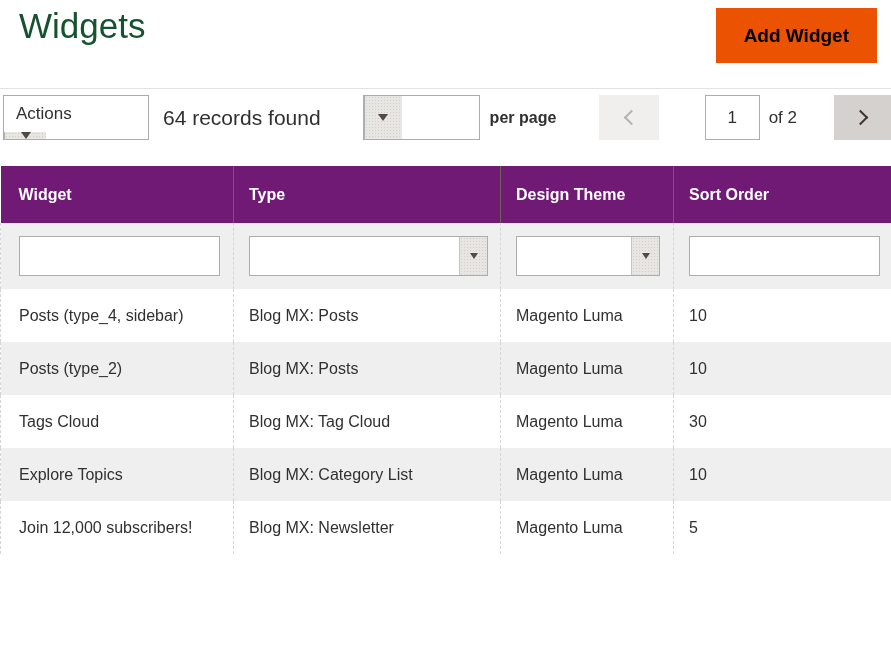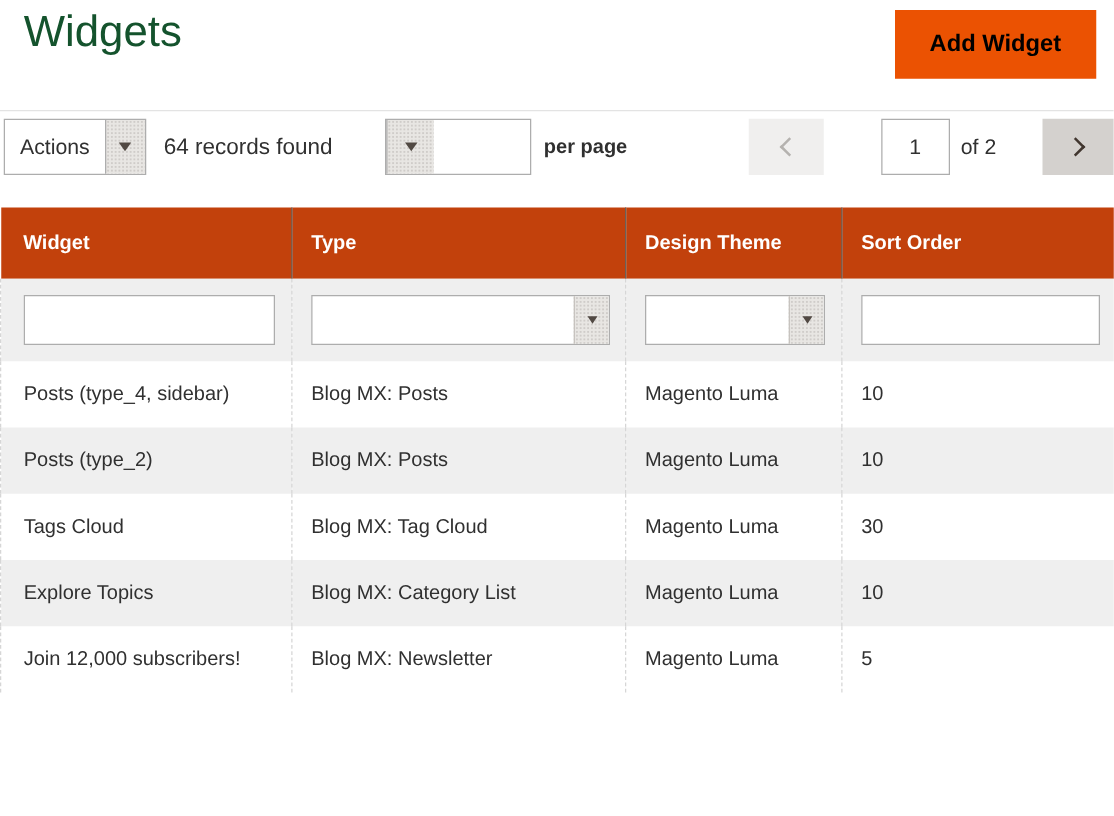"Actions" .actions-select { flex-direction: none -> column; width: 114px -> 146px }
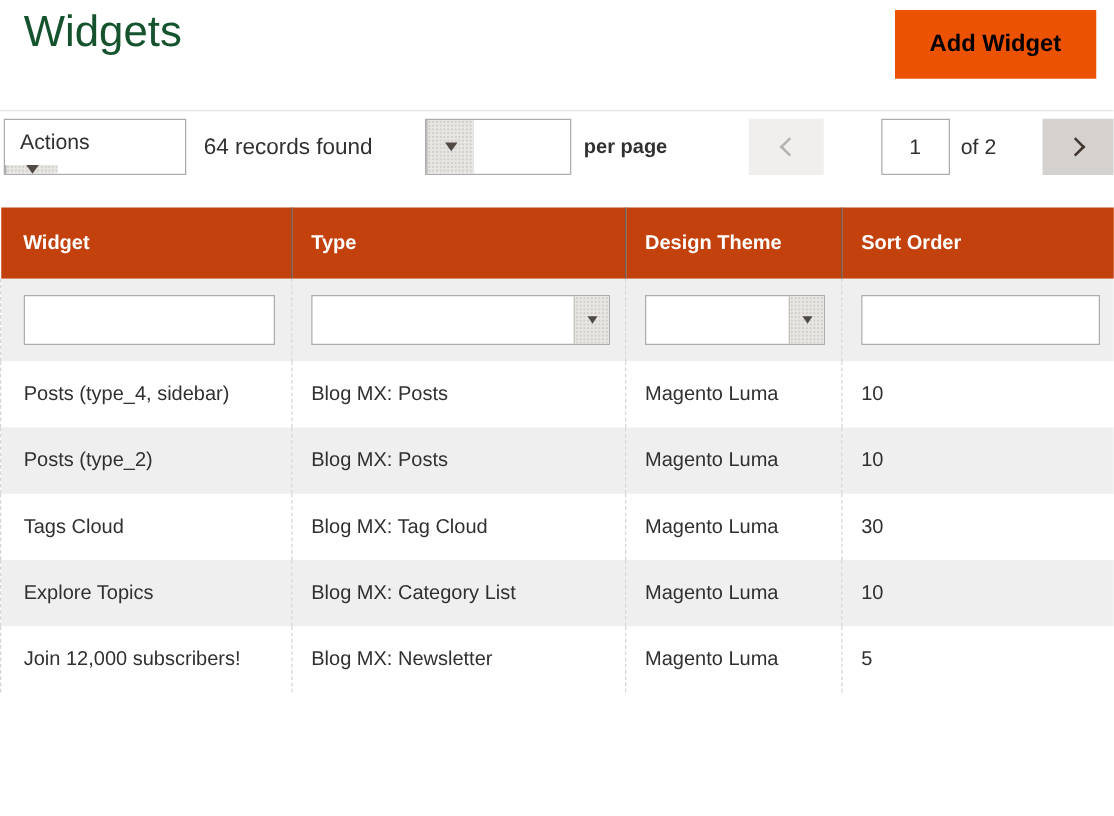"64 records found" .records-found { font-size: 18px -> 21px }
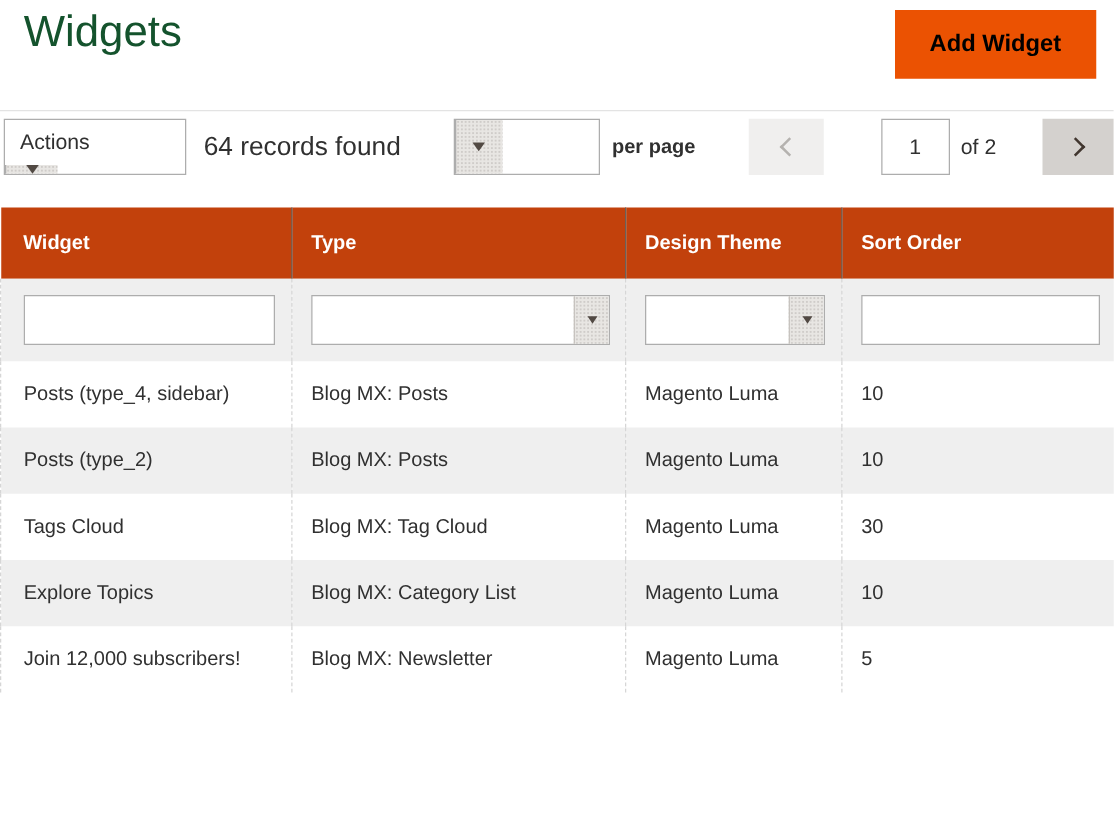"Widget" table.grid thead th { background: #c2410c -> #701a75 }
